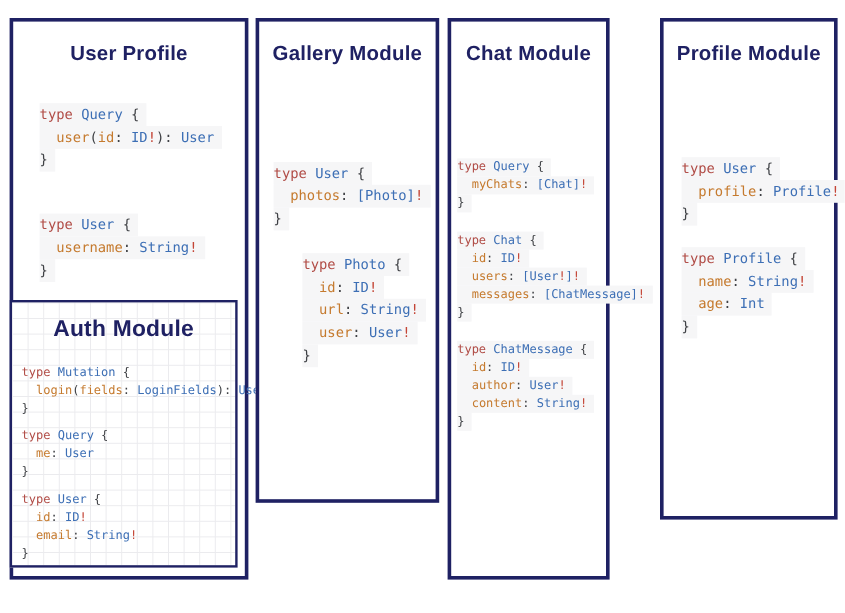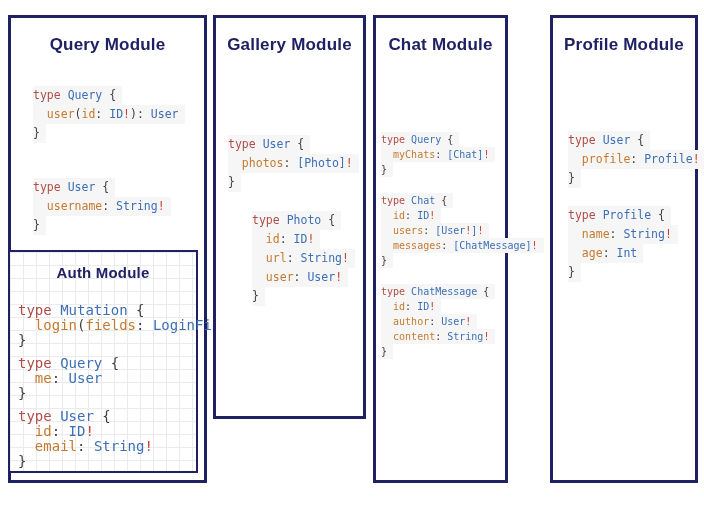"Query Module" h2.module-title { text: Query Module -> User Profile }
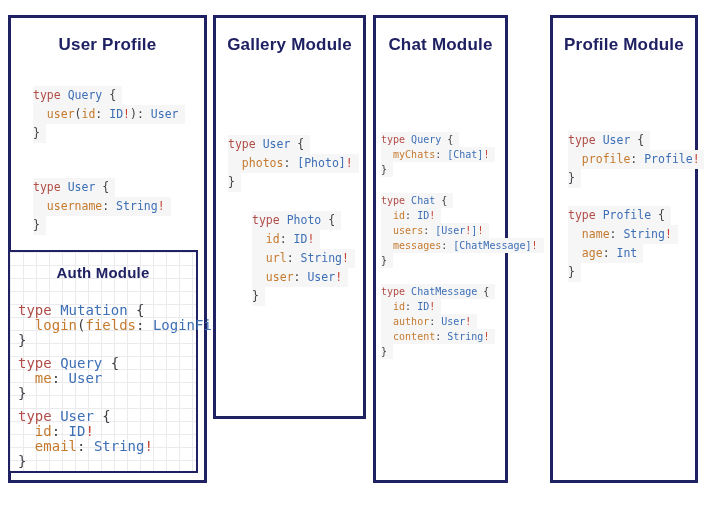"Profile Module" .module-profile { height: 468px -> 418px }
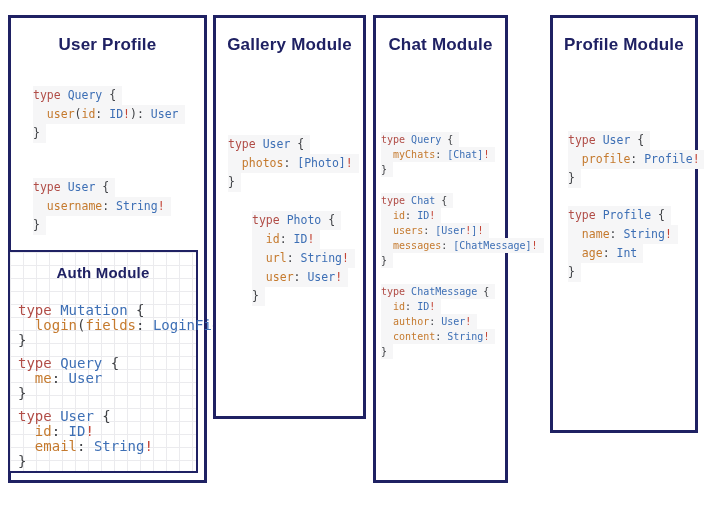"Auth Module" .module-auth .module-title { font-size: 15px -> 19px }
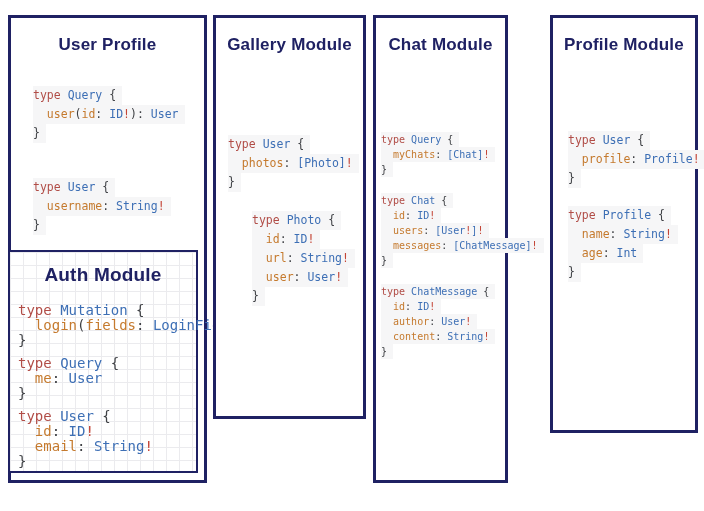"type Mutation {" .module-auth > .code { font-size: 14px -> 10px }
